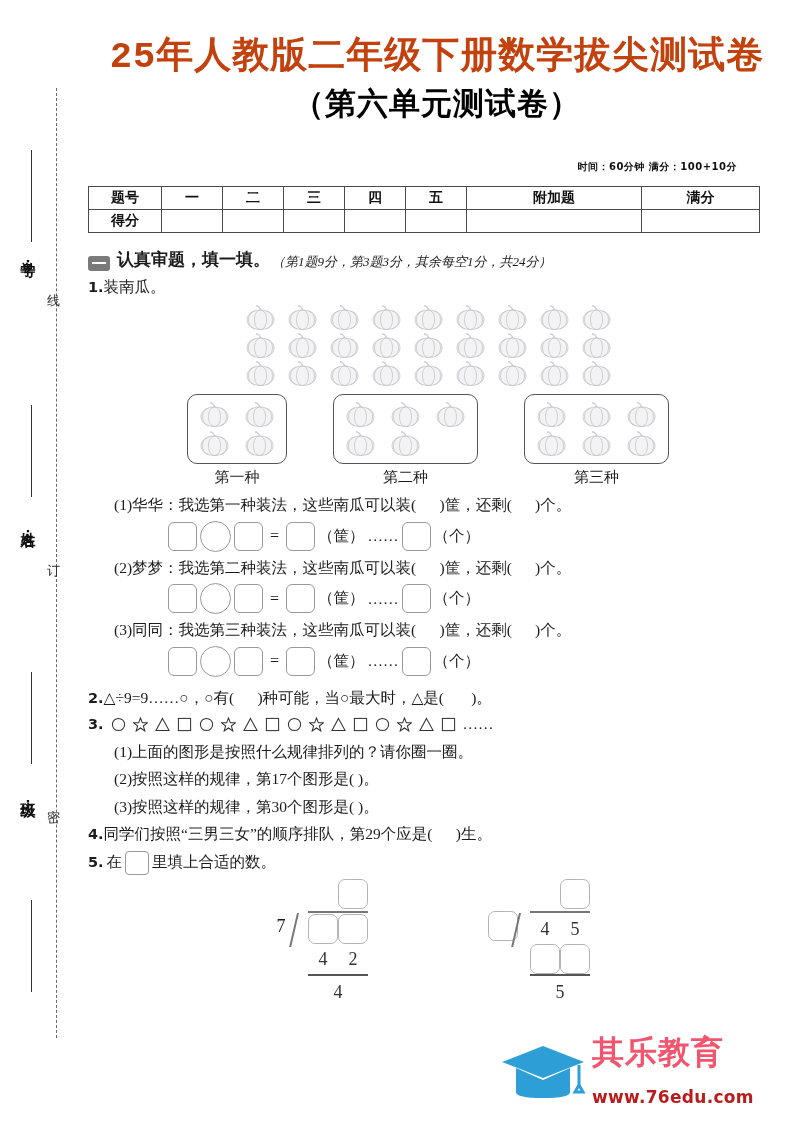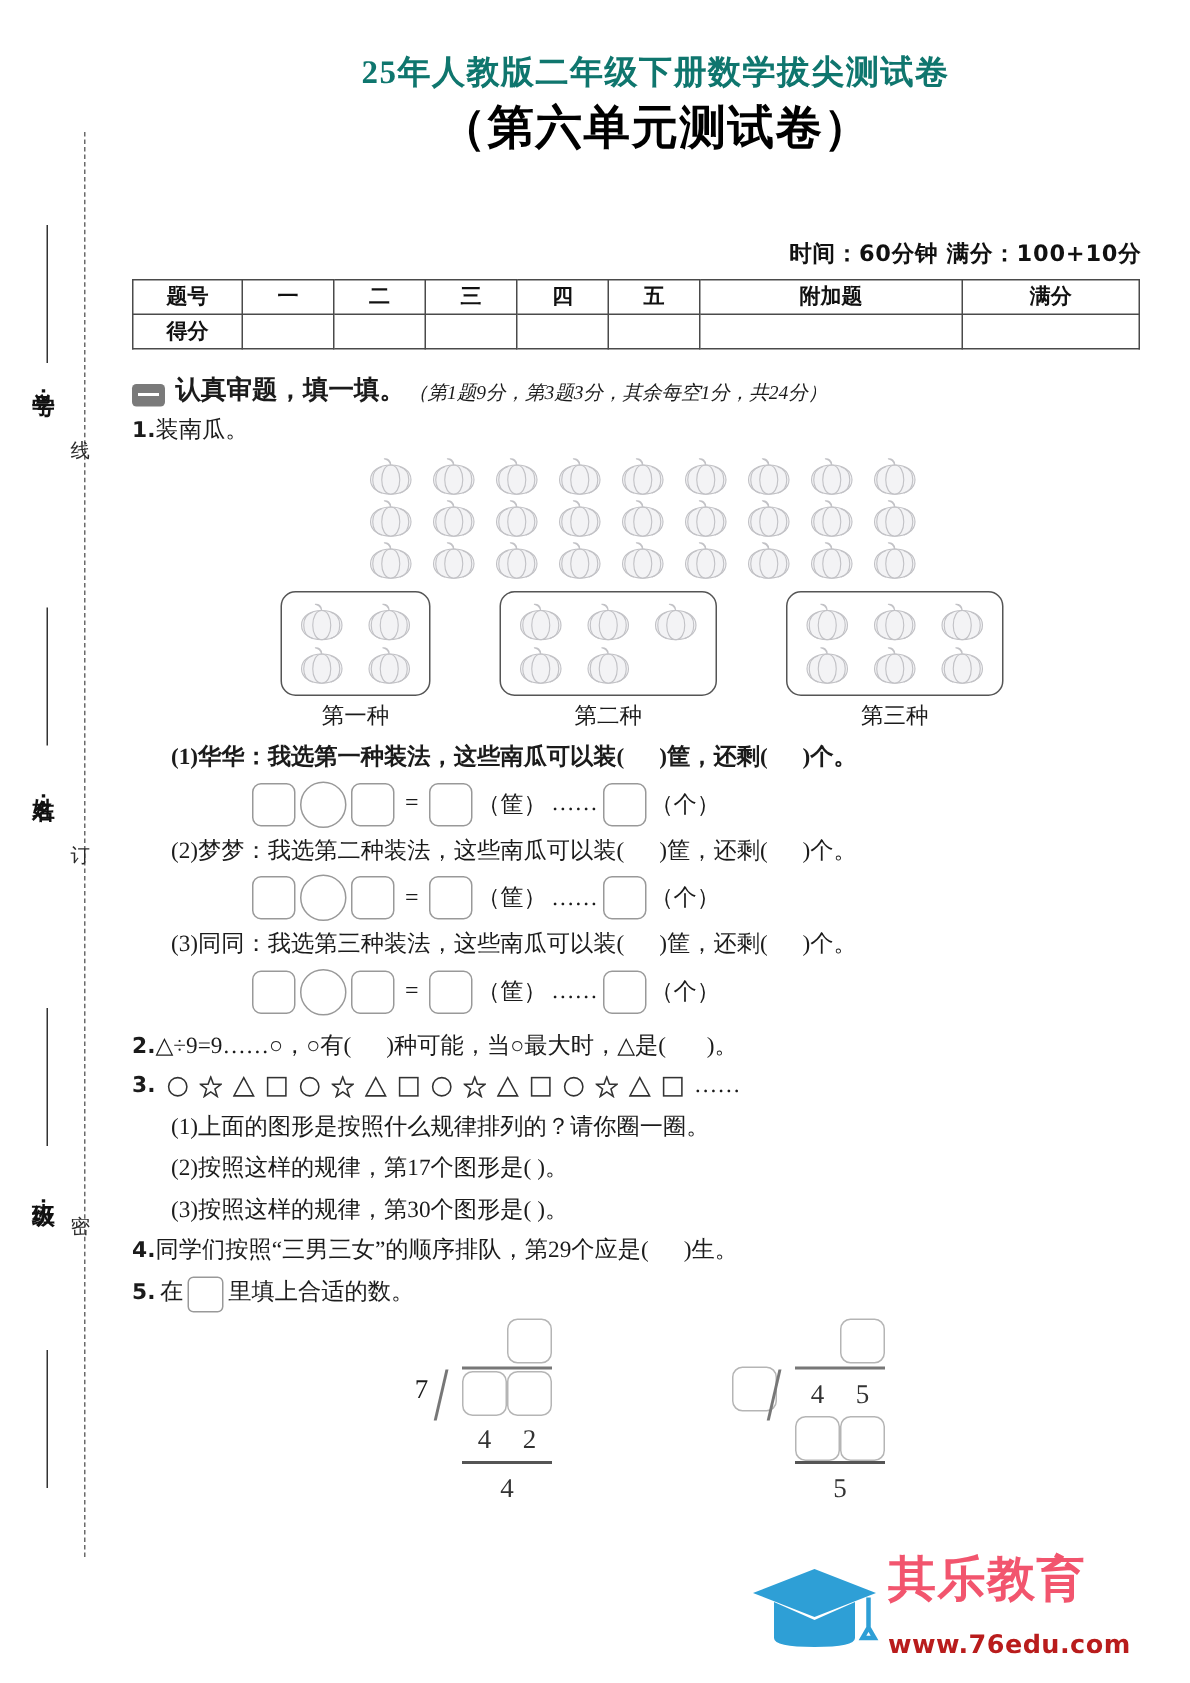"25年人教版二年级下册数学拔尖测试卷" .title-1 { color: #0f766e -> #c2410c; font-family: Liberation Serif, serif -> Liberation Mono, monospace; font-size: 22px -> 37px }
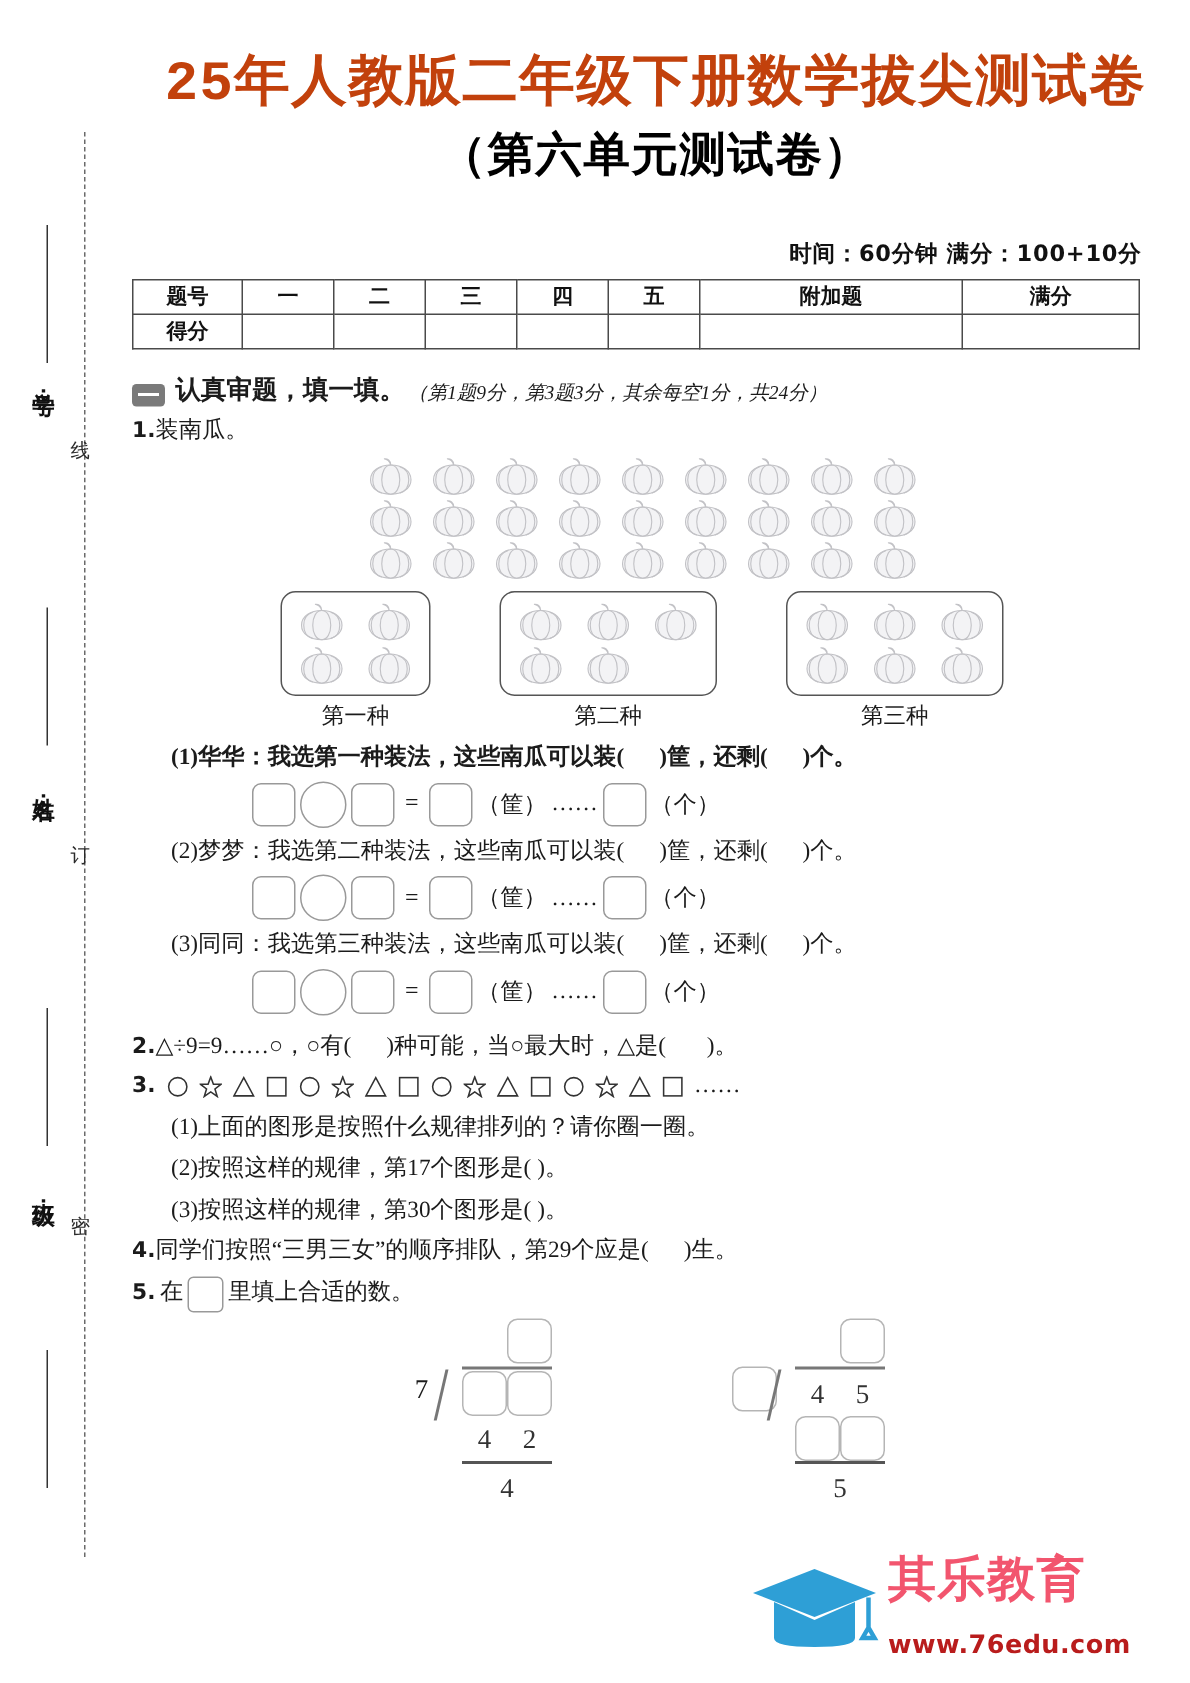"时间：60分钟 满分：100+10分" .meta { font-size: 15px -> 10px; right: 32px -> 56px }
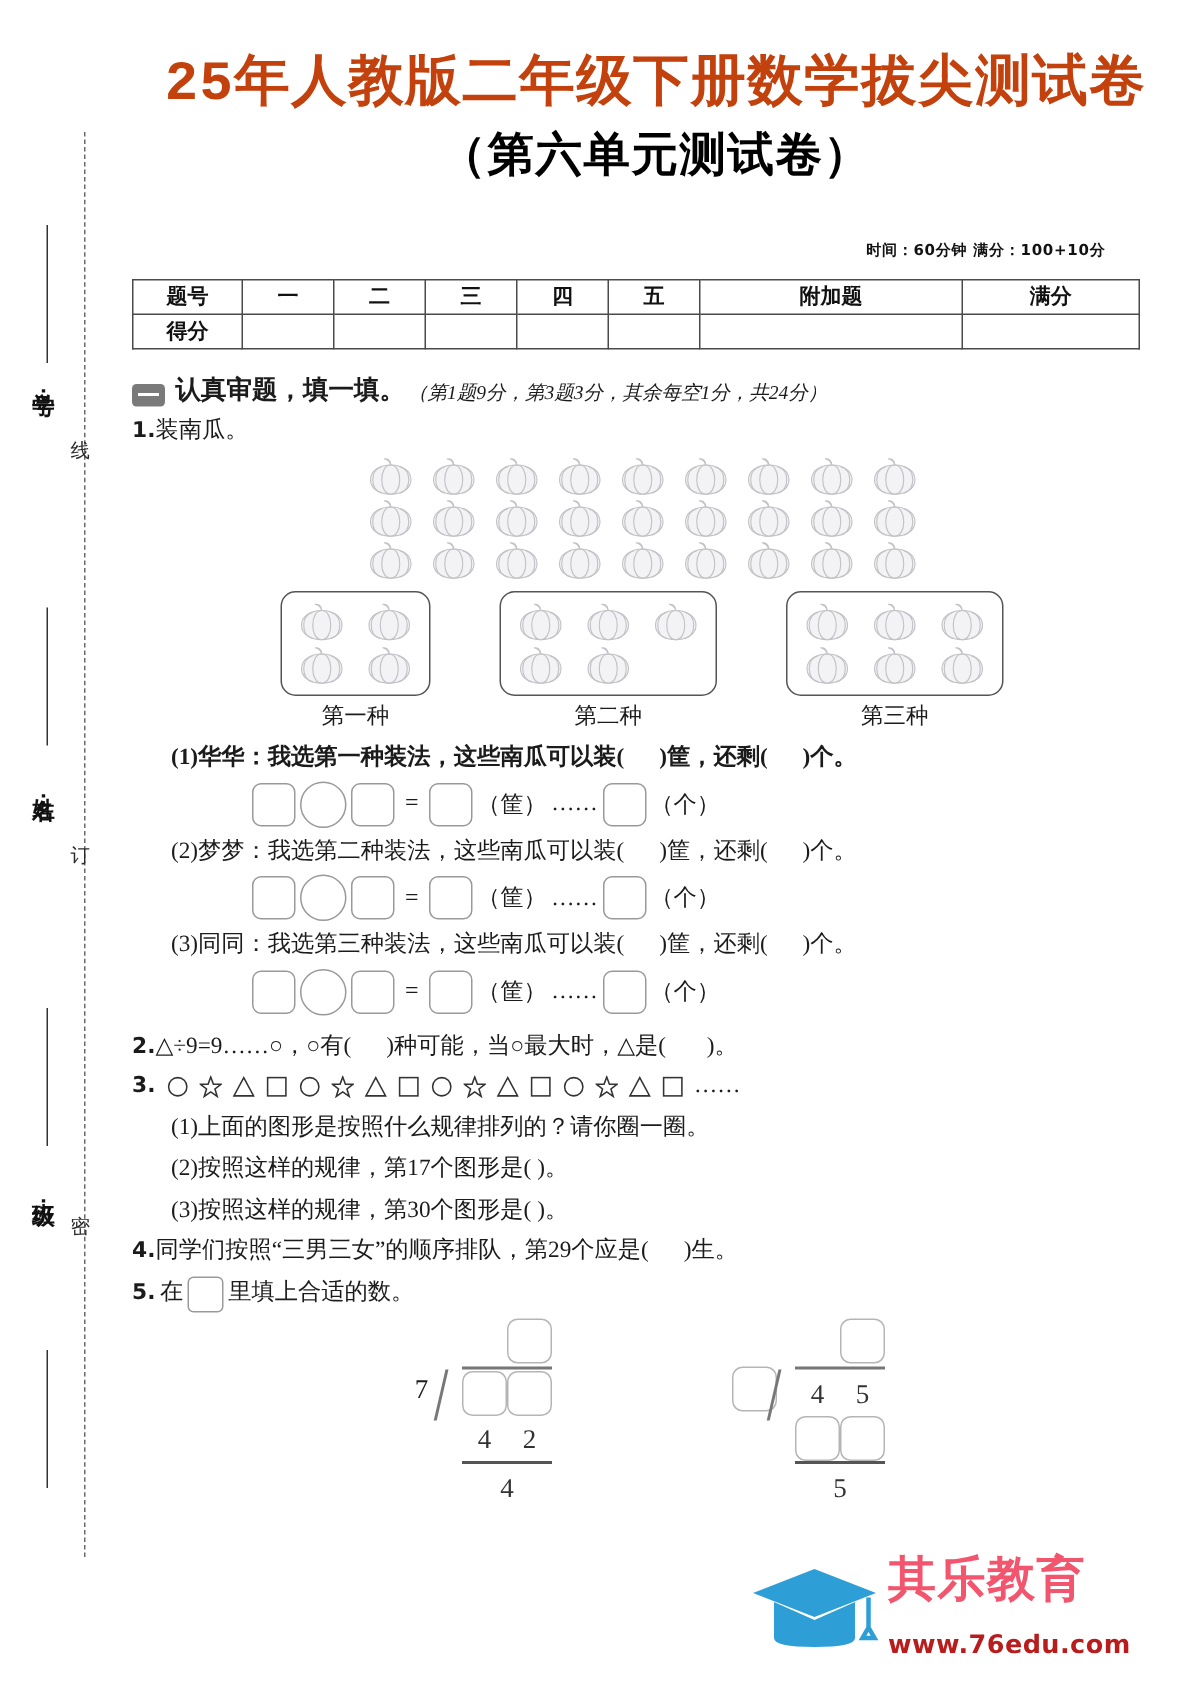"(1)华华：我选第一种装法，这些南瓜可以装( )筐，还剩( )个。" div.q { font-weight: bold -> none }
